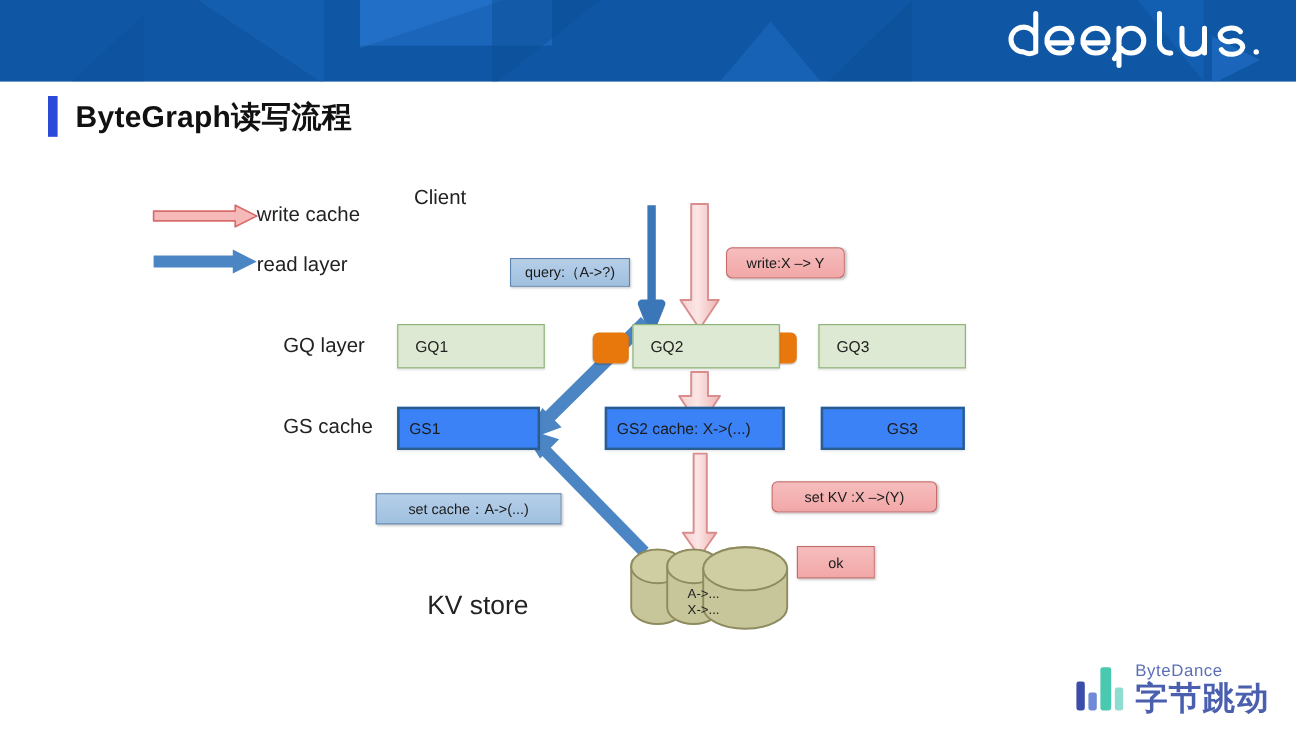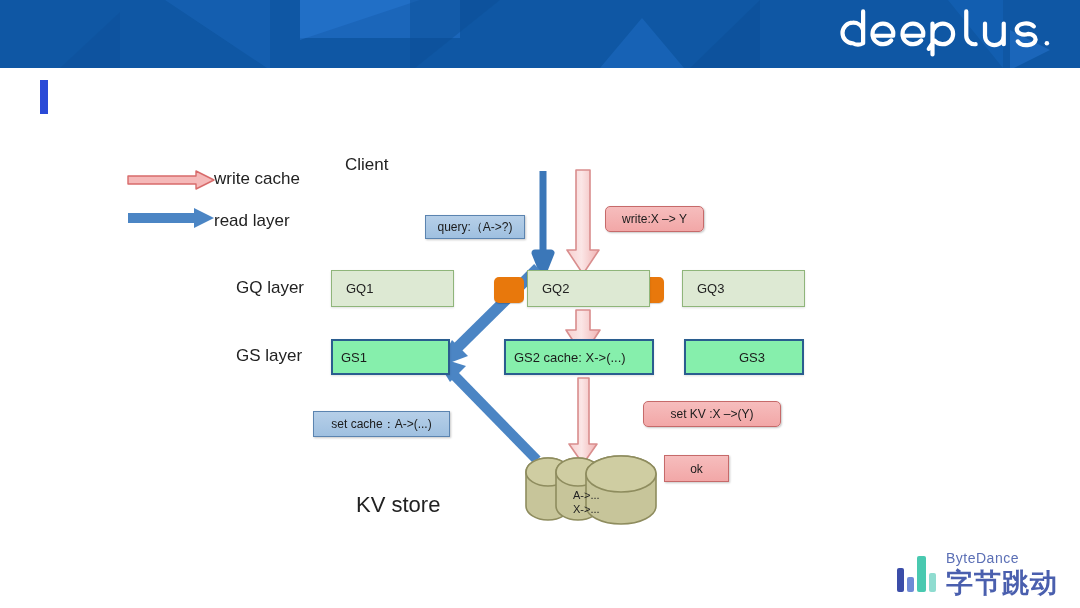"ByteGraph读写流程" div.title-text { html: none -> <div>ByteGraph读写流程</div> }
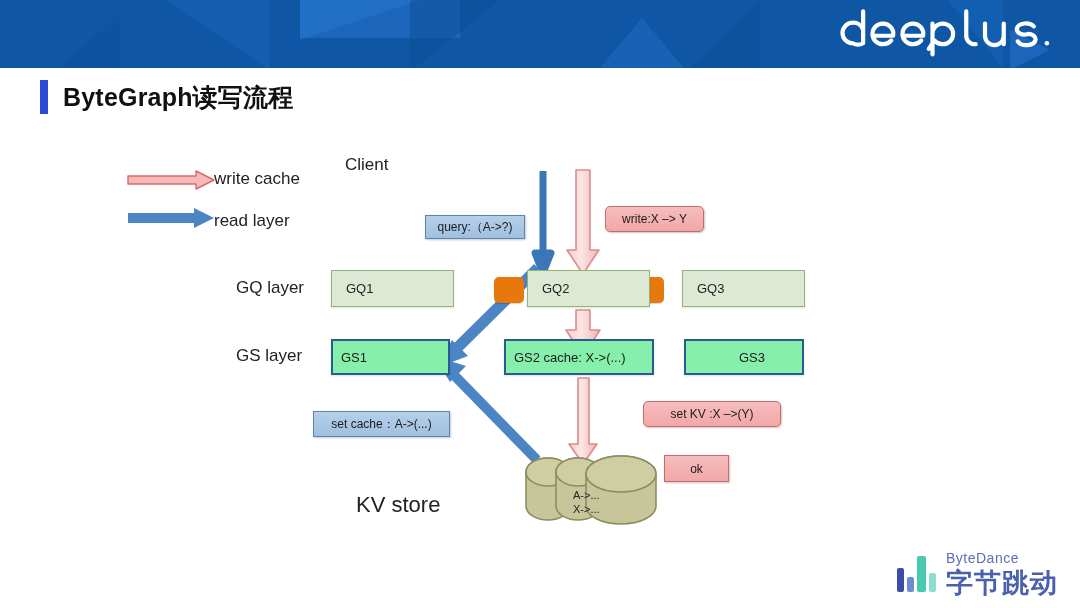"GS layer" div.layer-label { text: layer -> cache }
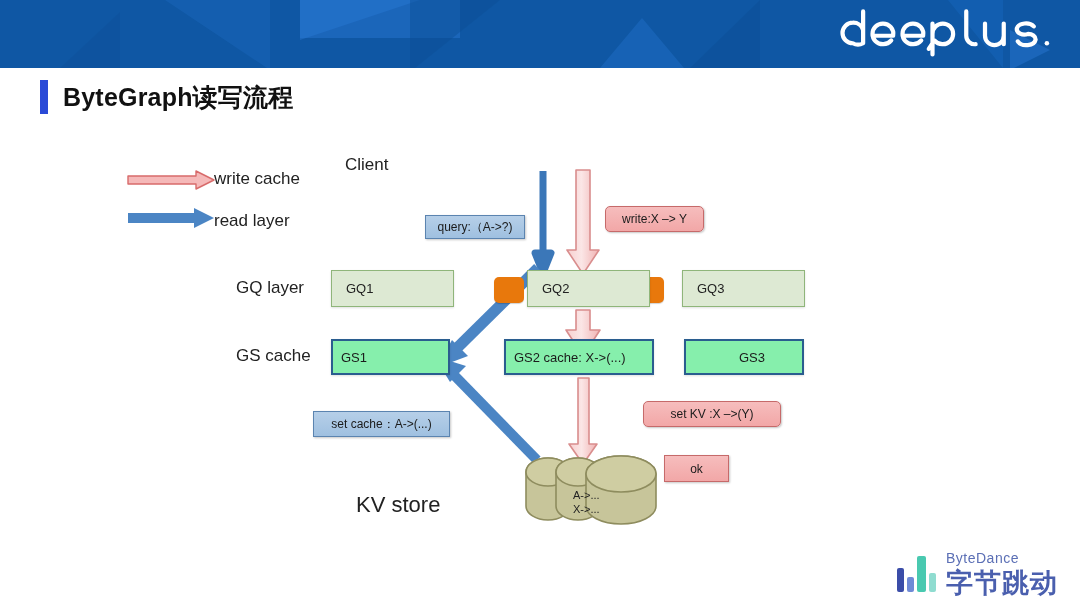"GS1" .gs-box { background: #86efac -> #3b82f6 }
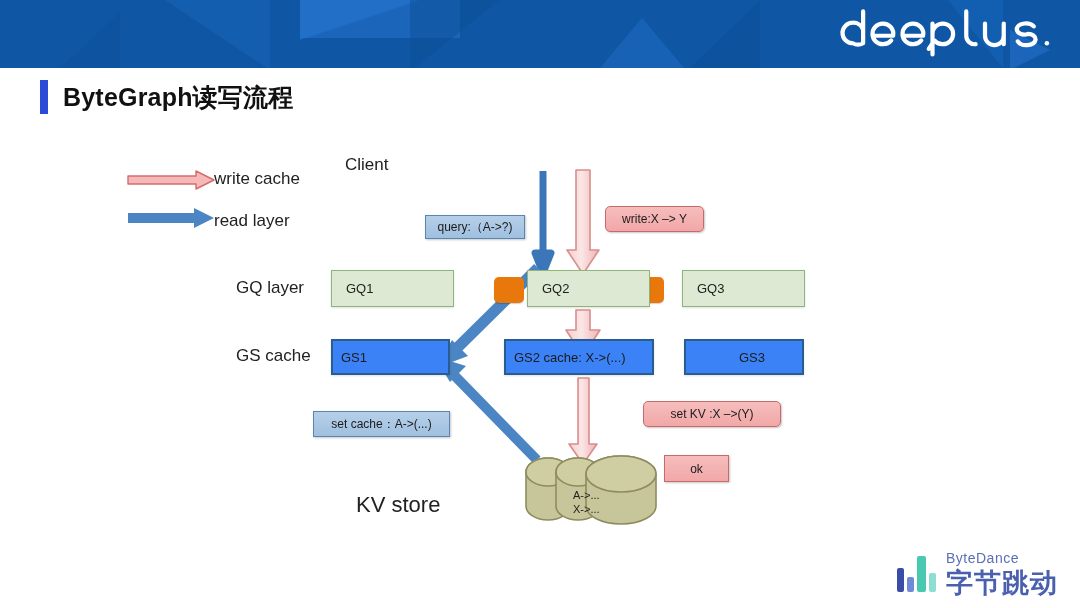"set cache：A->(...)" div.callout { width: 137px -> 155px }
